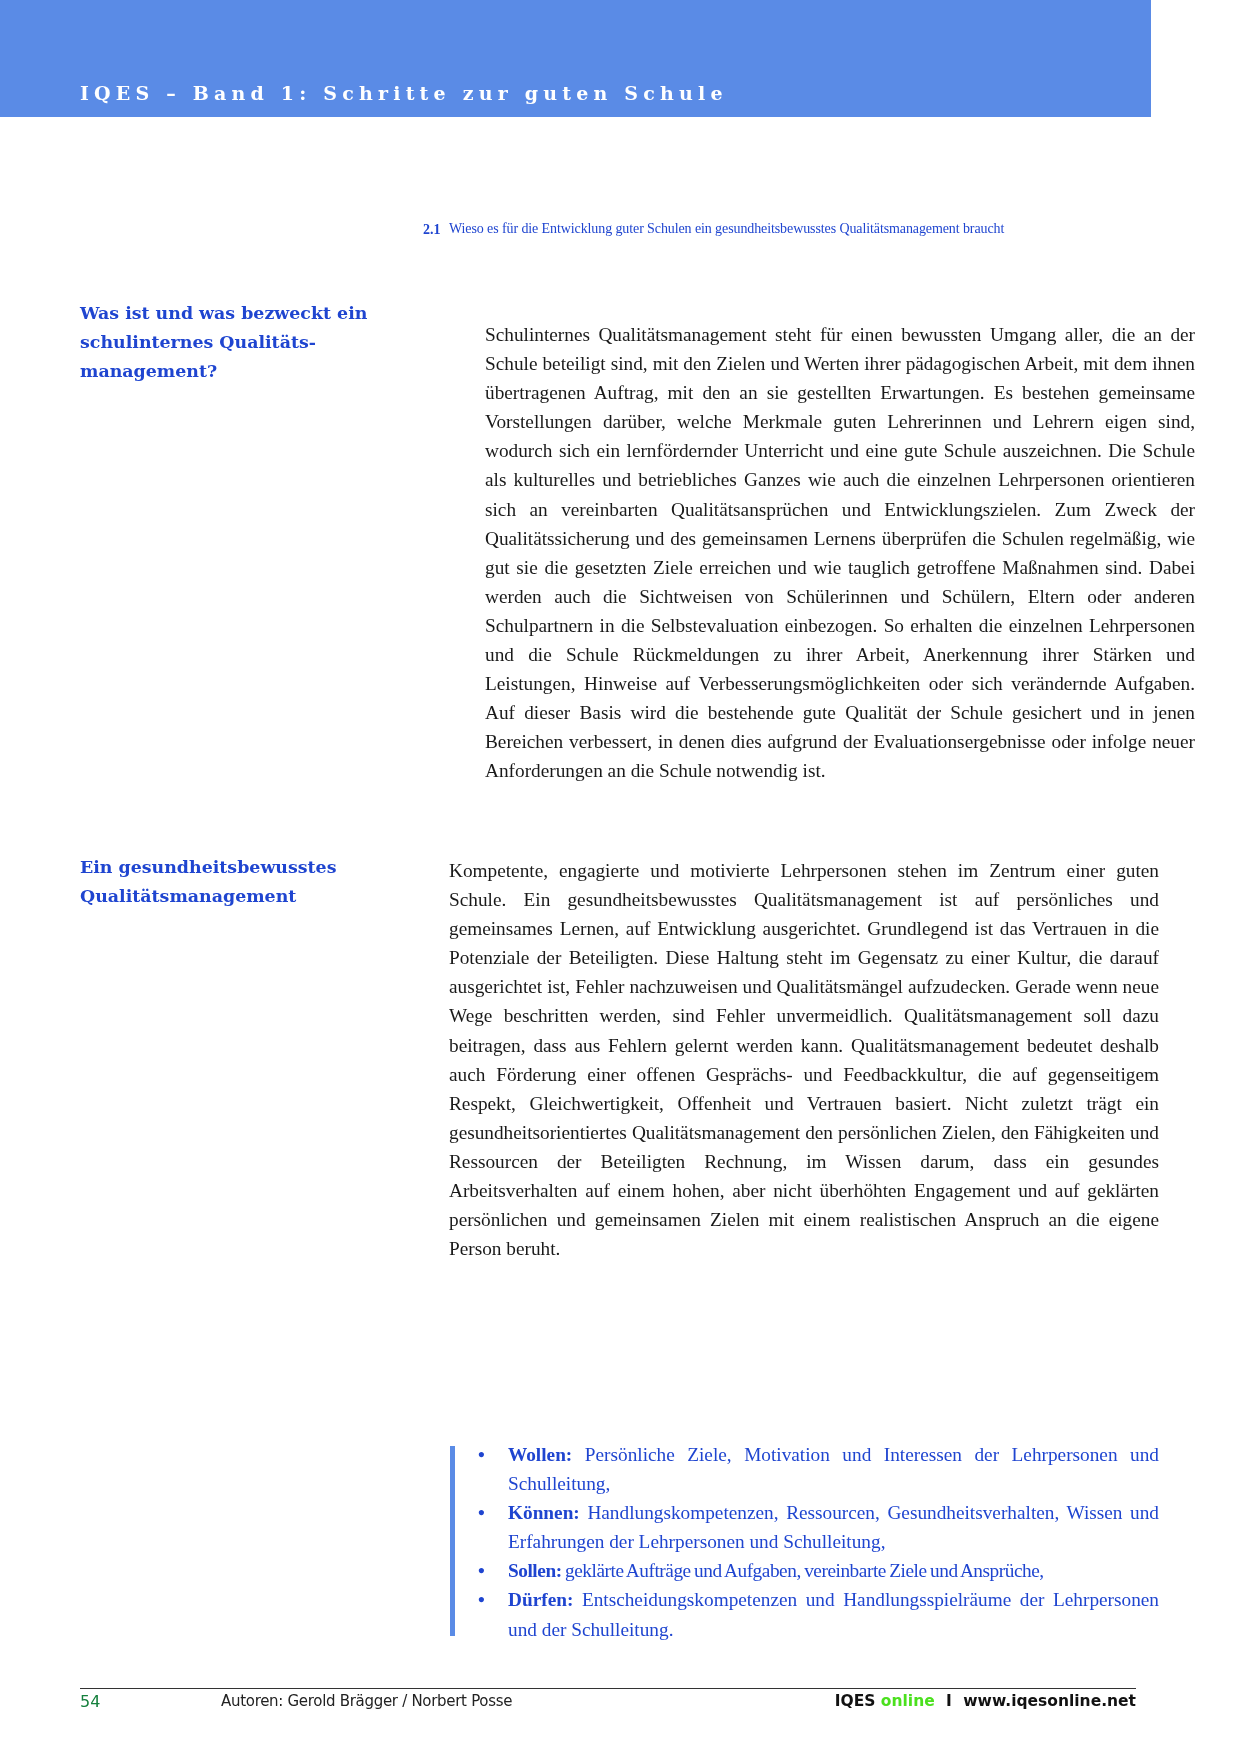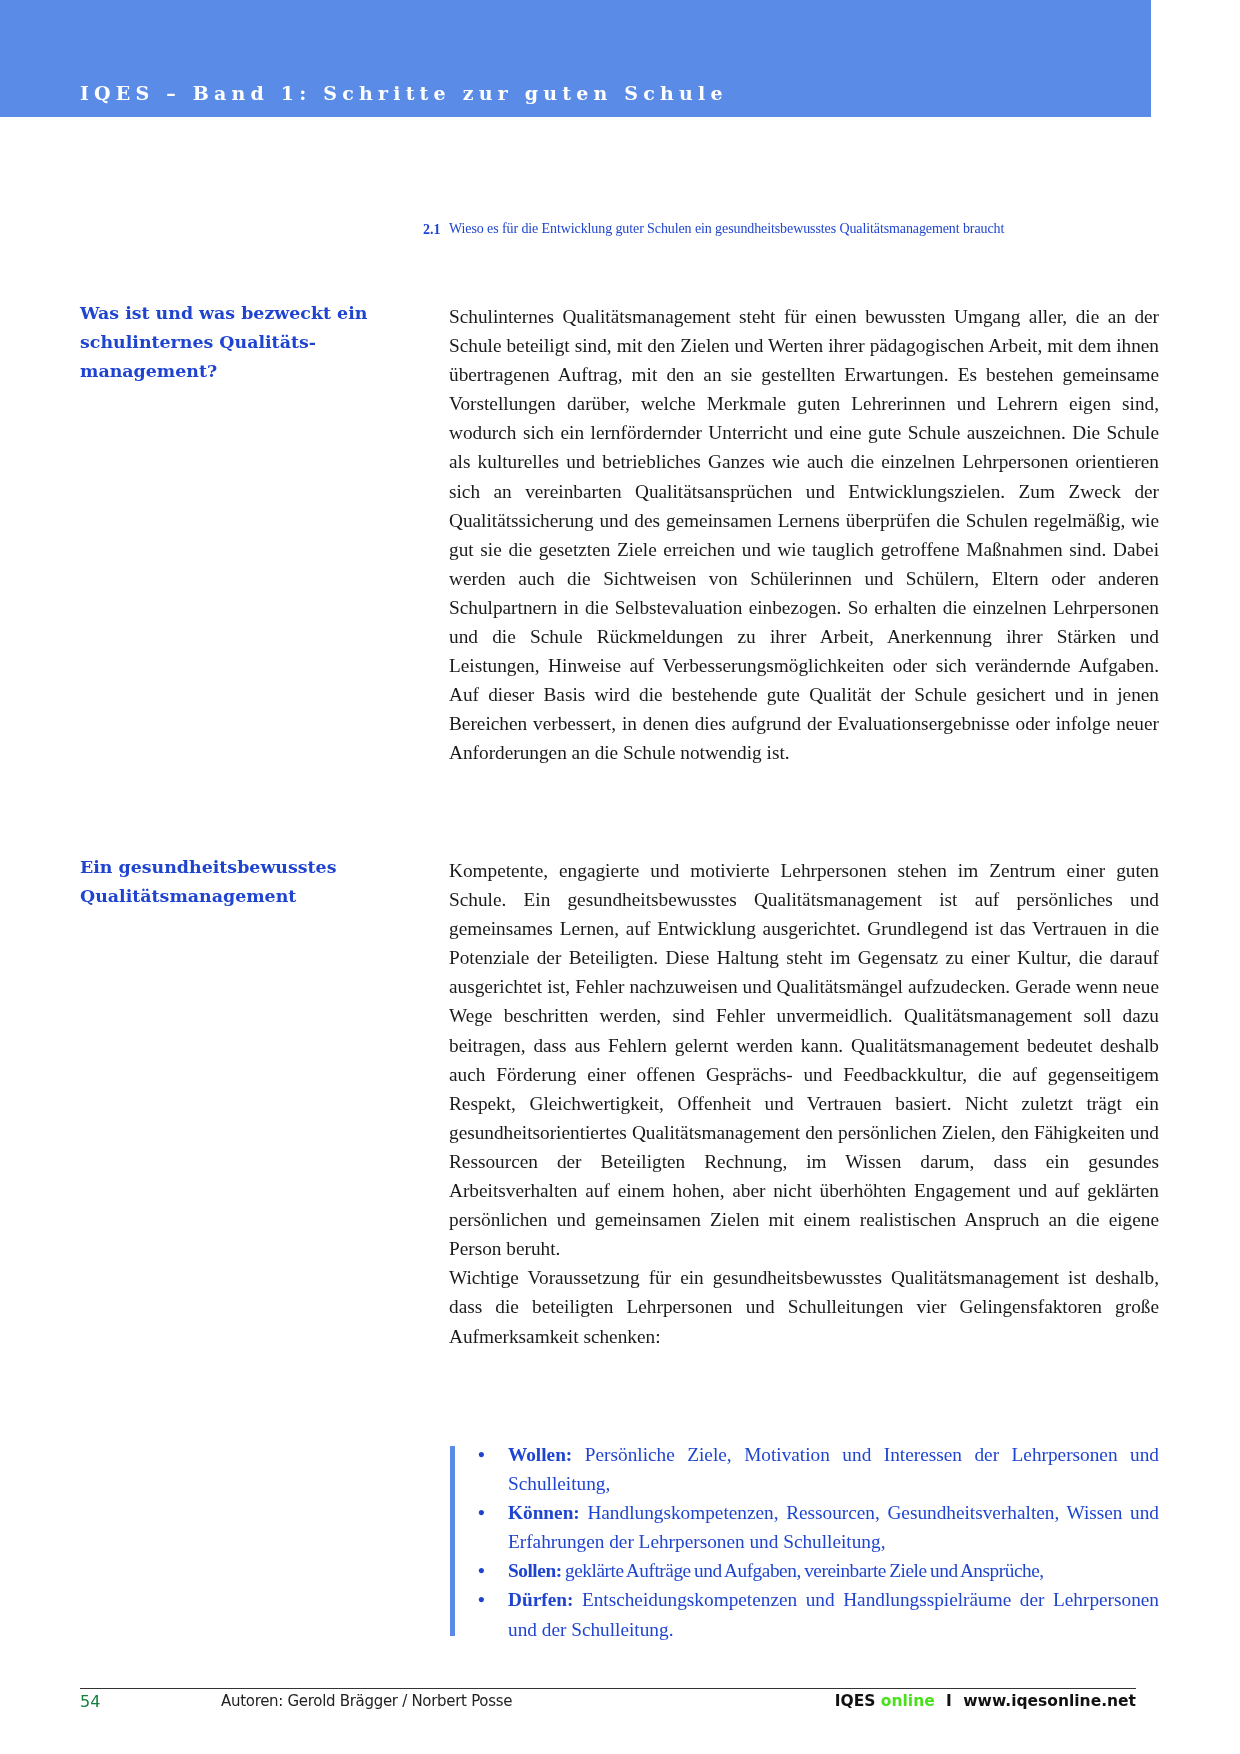"Schulinternes Qualitätsmanagement steht" div.body-text { margin-left: none -> 36px; top: 302px -> 320px }
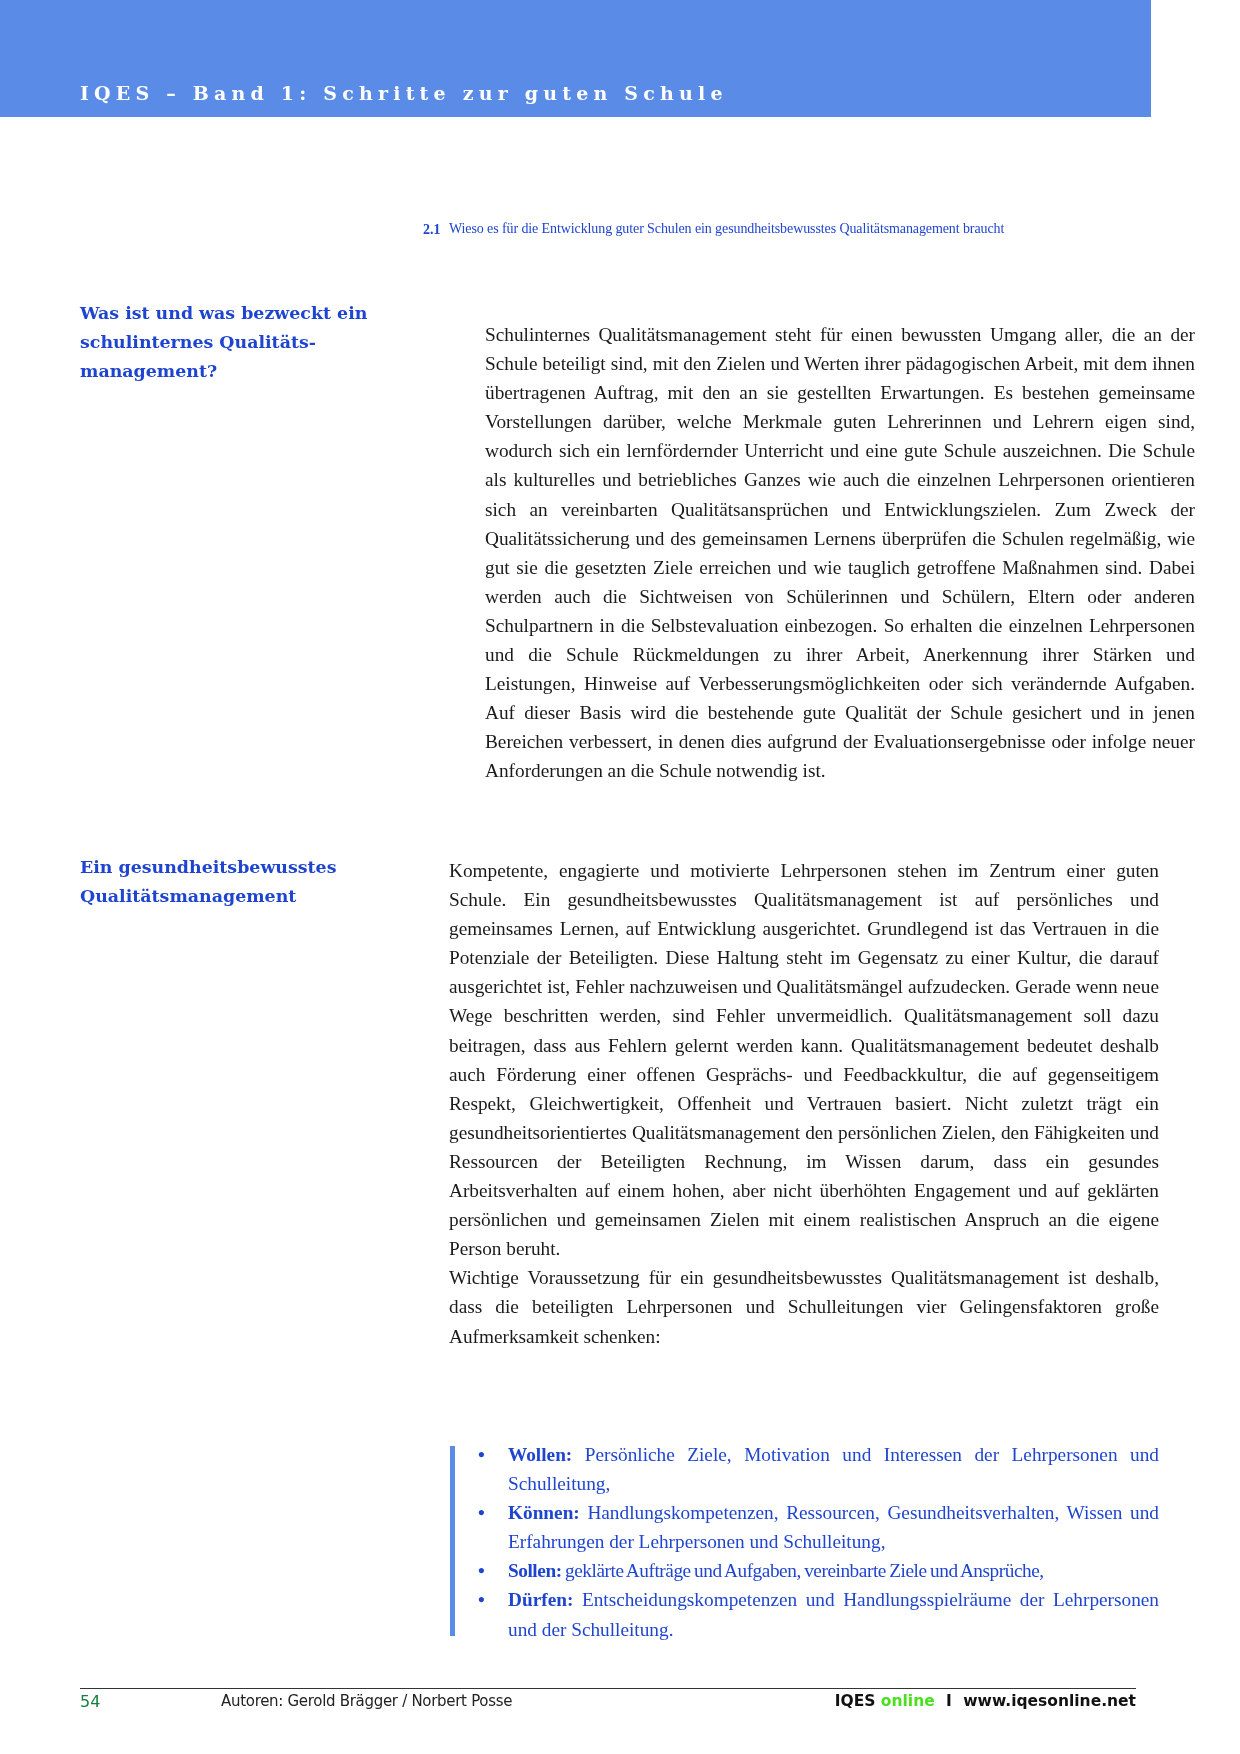"Wichtige Voraussetzung für ein" p { html: <p>Wichtige Voraussetzung für ein gesundheitsbewusstes Qualitätsmanagement ist deshalb, dass die beteiligten Lehrpersonen und Schulleitungen vier Gelingensfaktoren große Aufmerksamkeit schenken:</p> -> none }
